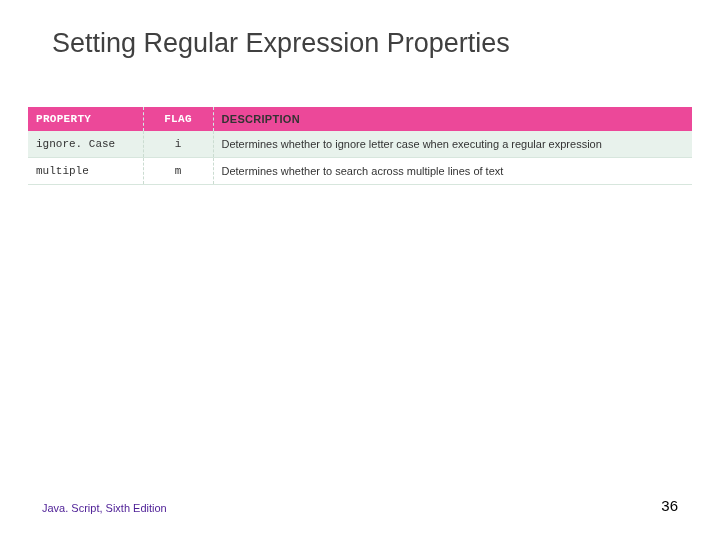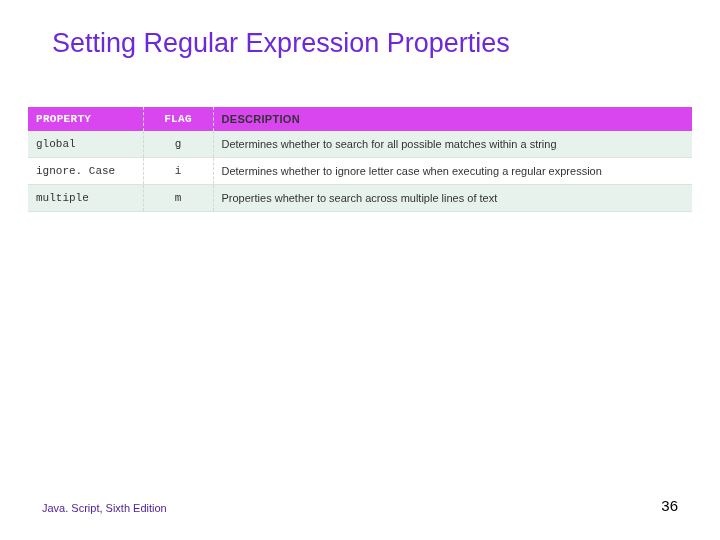"Setting Regular Expression Properties" .title { color: #6d28d9 -> #404040 }
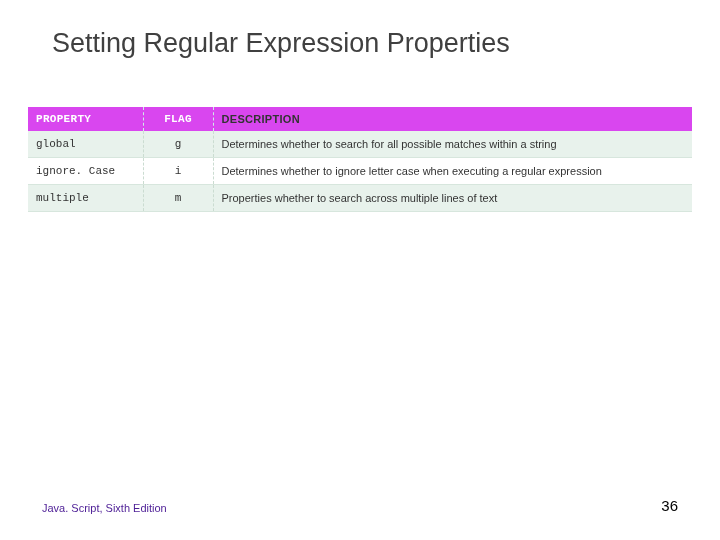"PROPERTY" thead th { background: #d946ef -> #ec4899 }
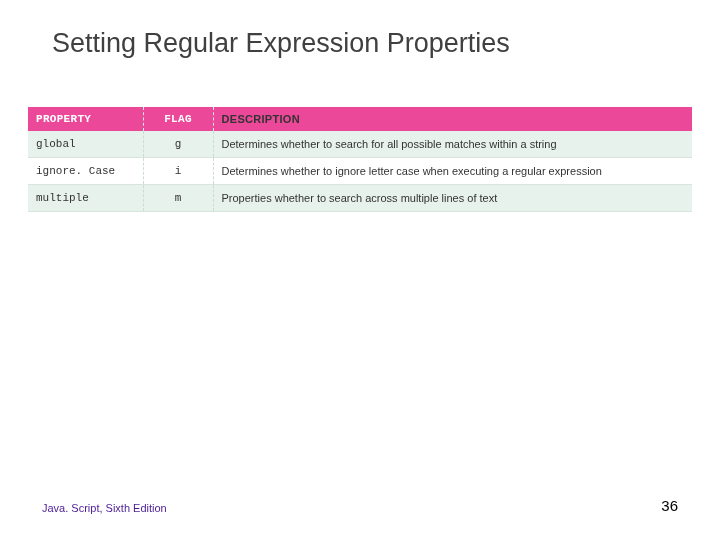"global" tr { html: <tr> <td>global</td> <td>g</td> <td>Determines whether to search for all possible matches within a string</td> </tr> -> none }
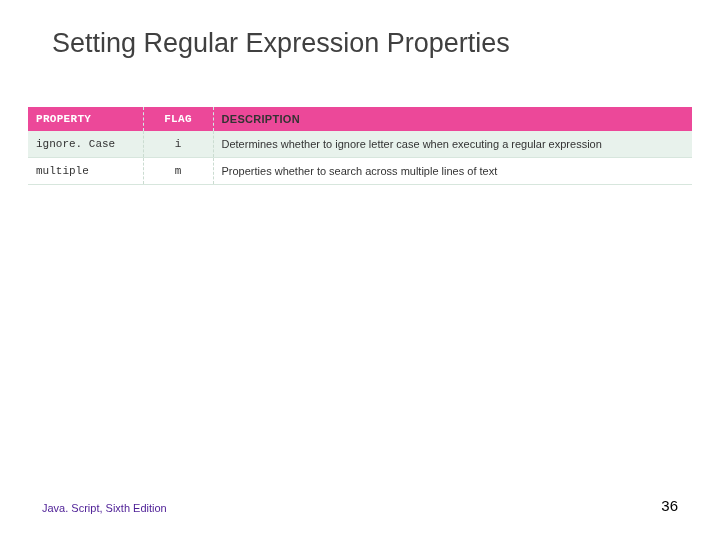"Properties whether to search across" td.col-desc { text: Properties -> Determines }
